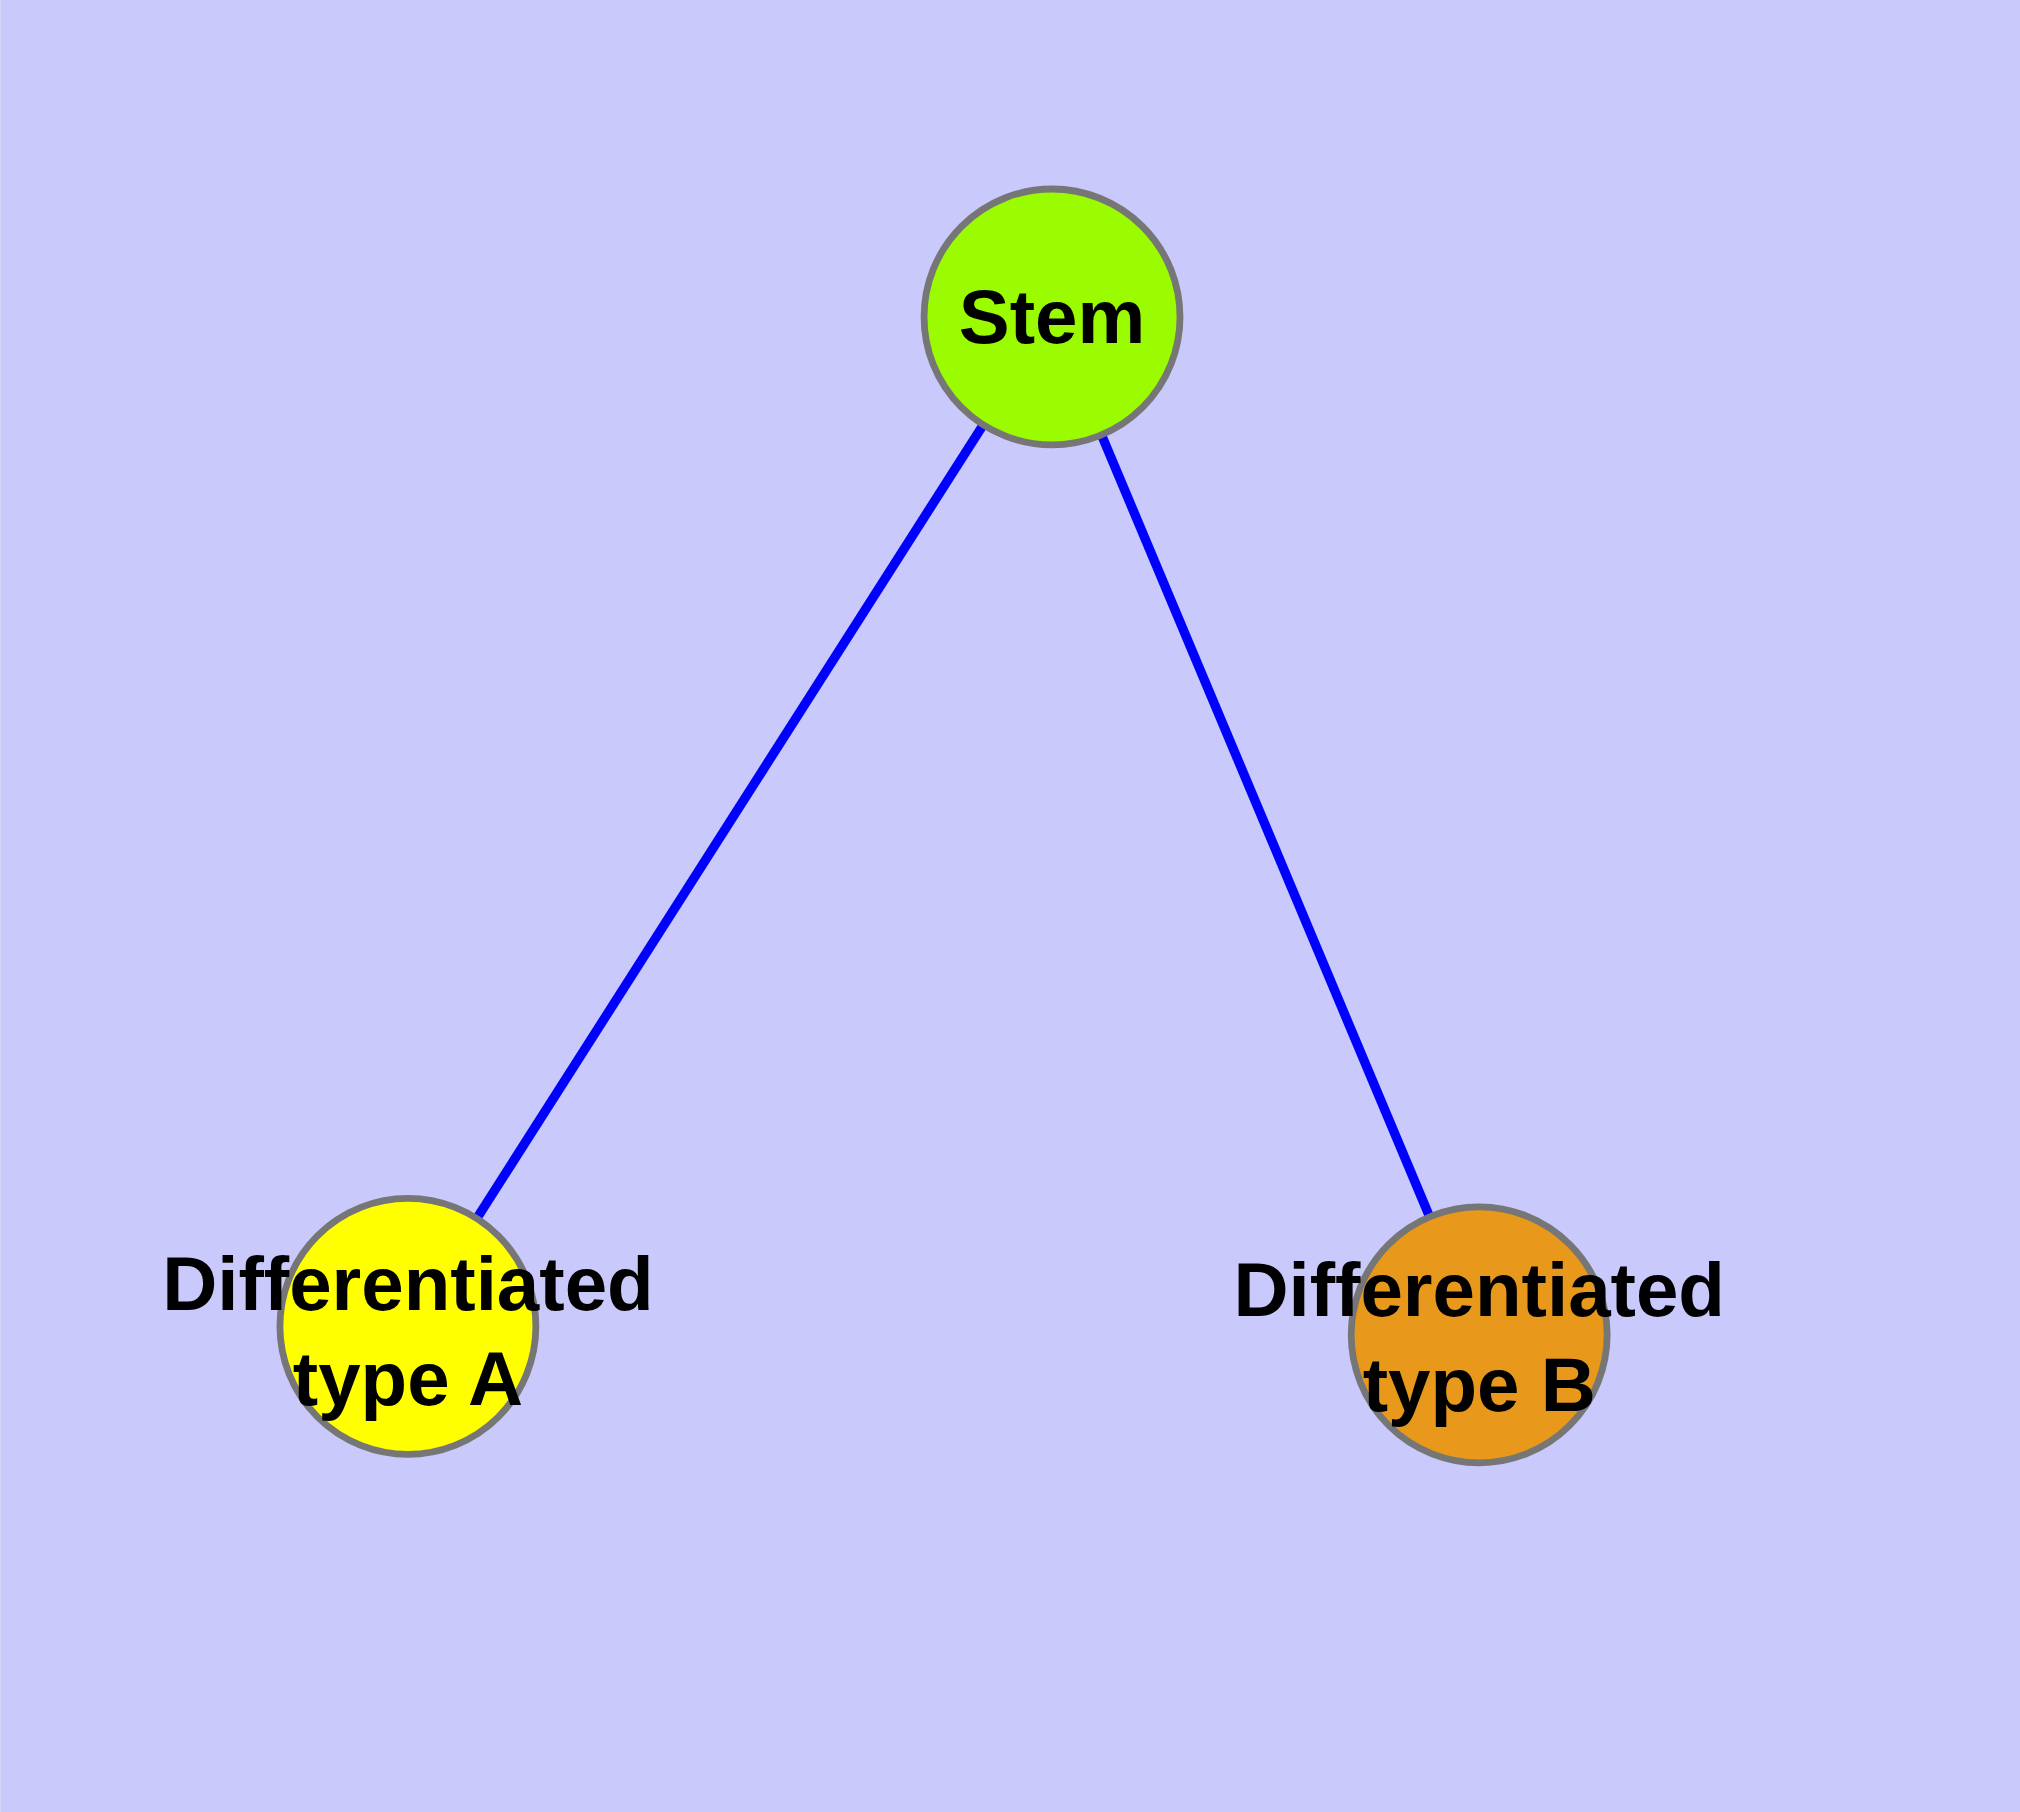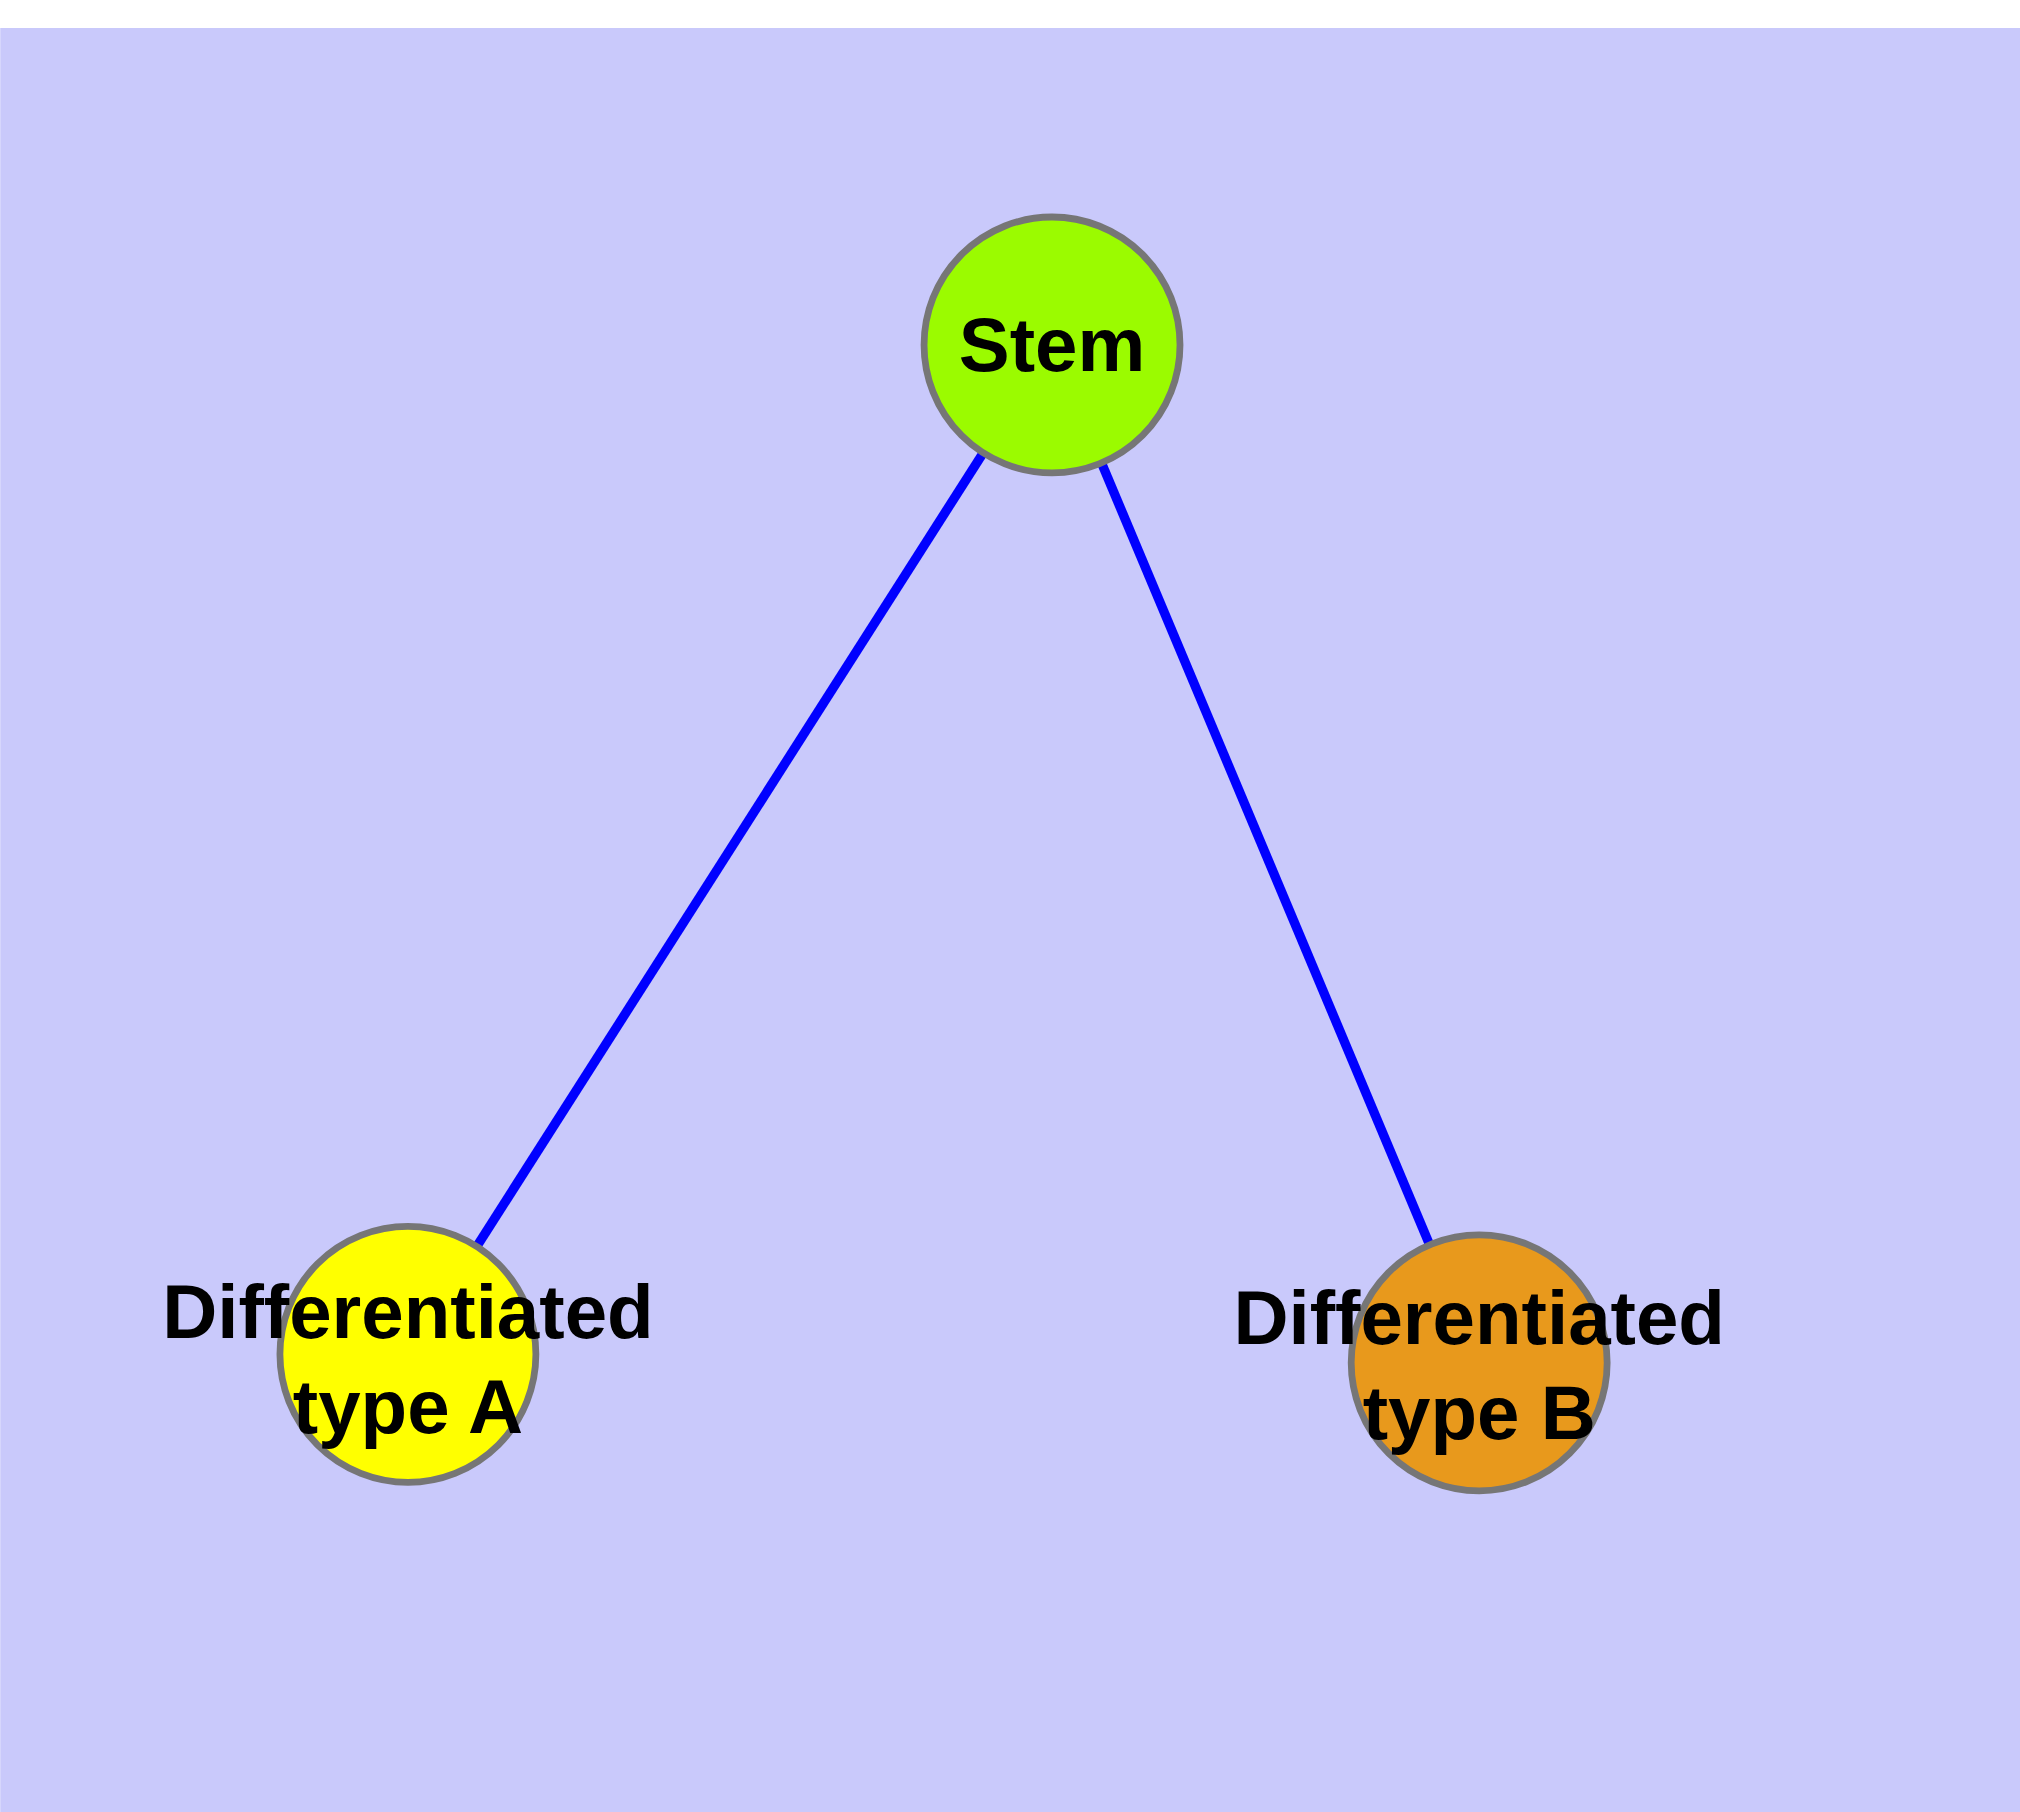"Stem" .canvas { margin-top: 28px -> none }
